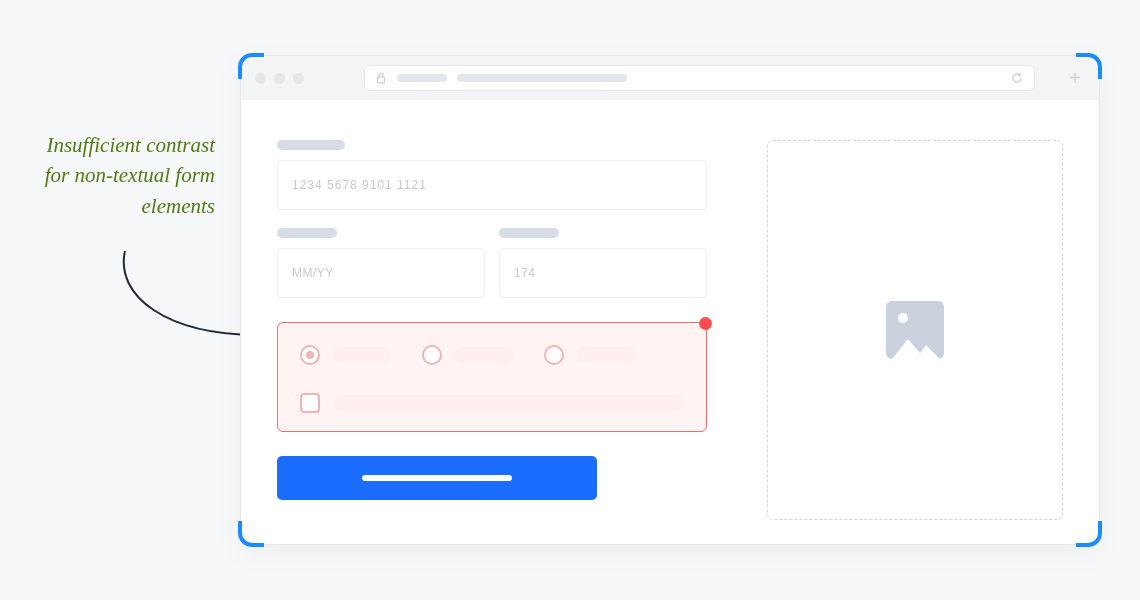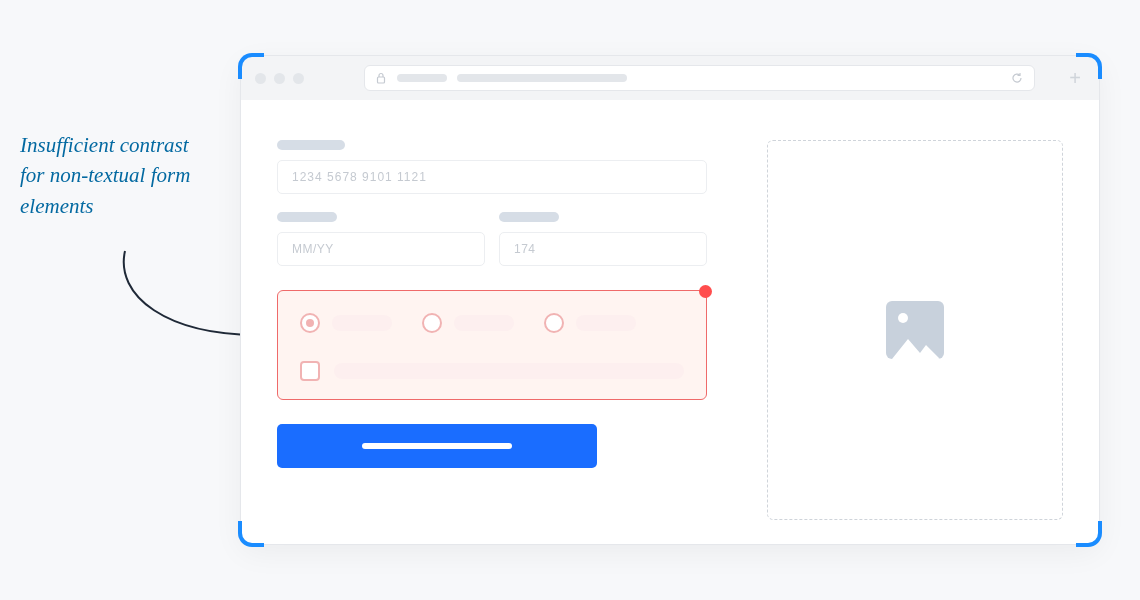"Insufficient contrast for non-textual" .annotation { color: #0369a1 -> #4d7c0f; text-align: left -> right }
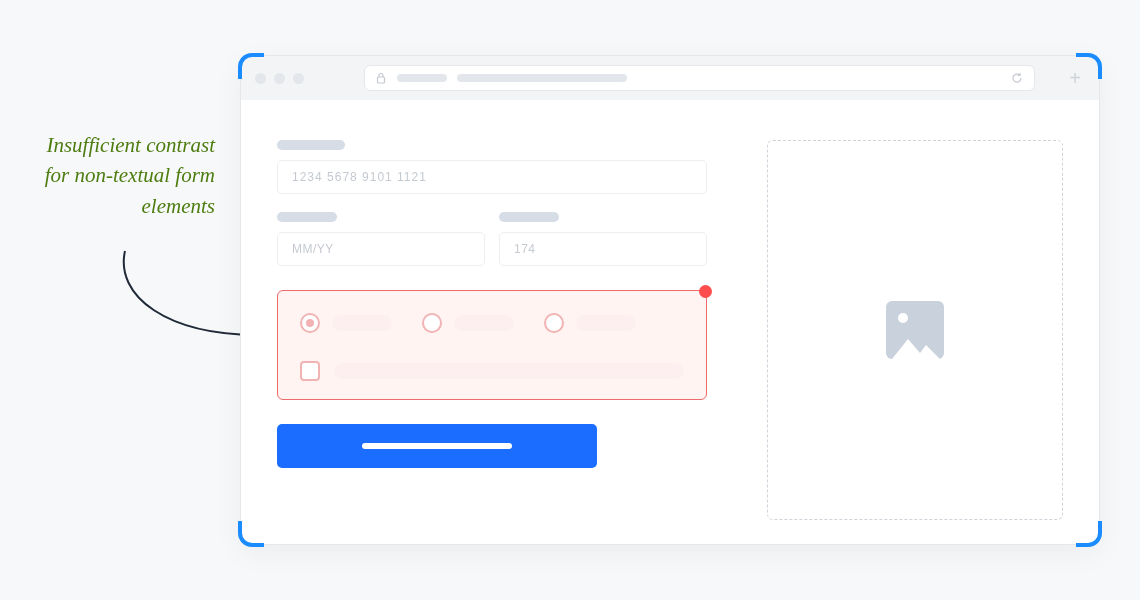"1234 5678 9101 1121" .input { height: 34px -> 50px }
